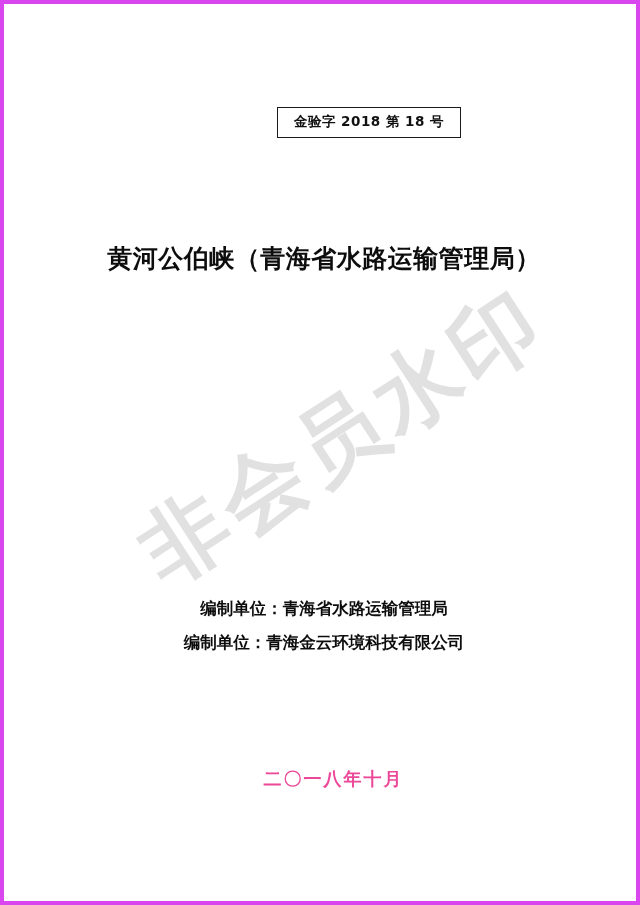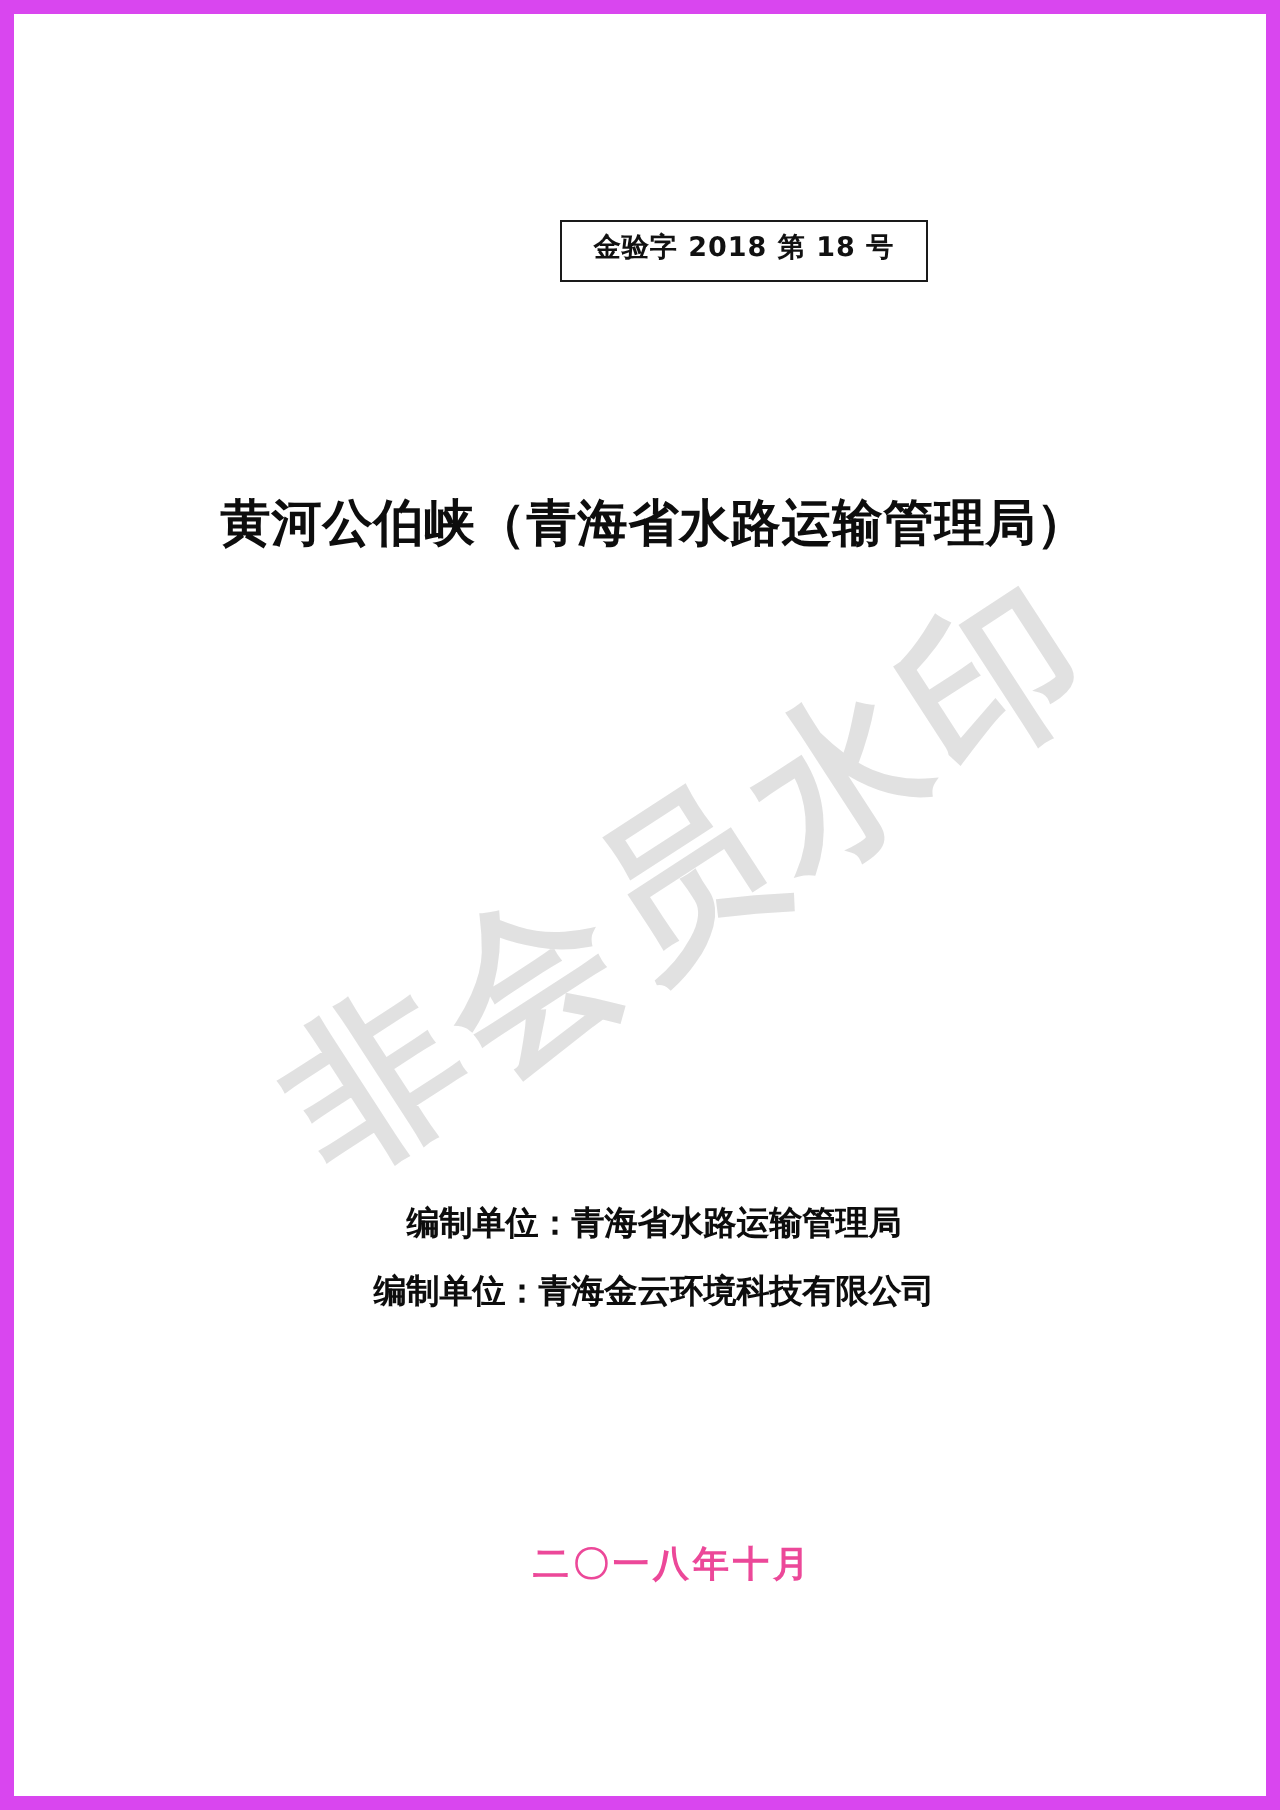"金验字 2018 第 18 号" .page { border: 7px solid #d946ef -> 4px solid #d946ef }
